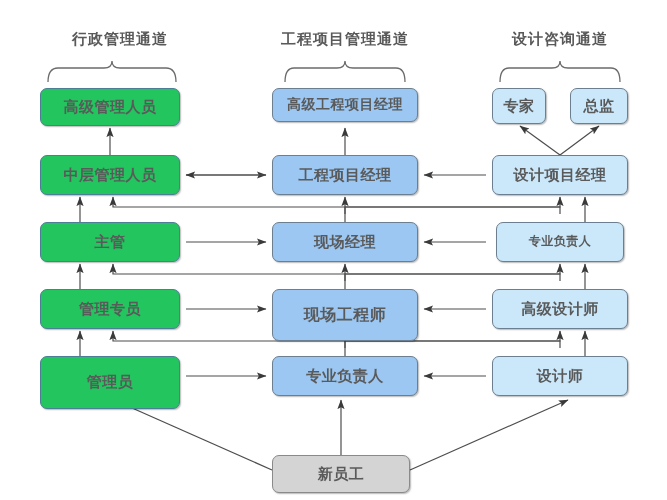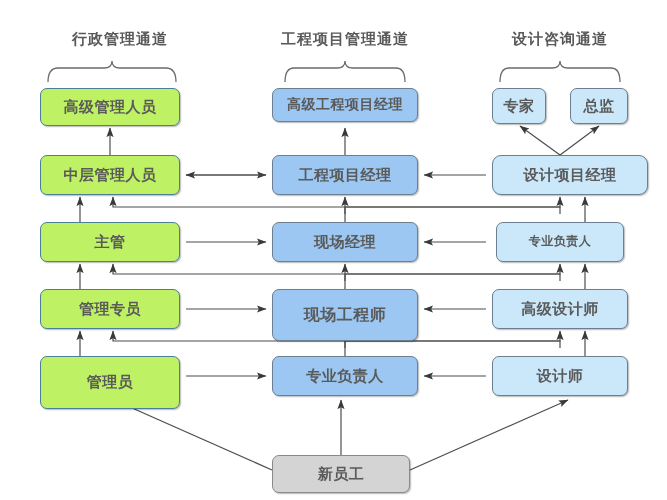"高级管理人员" .node.lane-admin { background: #bef264 -> #22c55e }
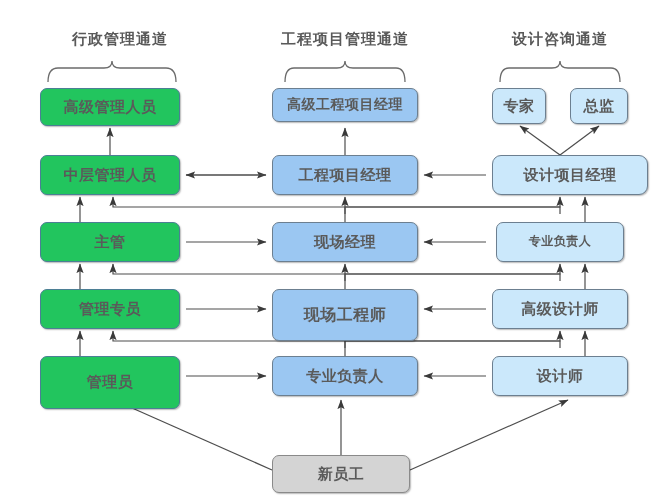"设计项目经理" div.node { border-radius: 9px -> none; width: 156px -> 136px }
